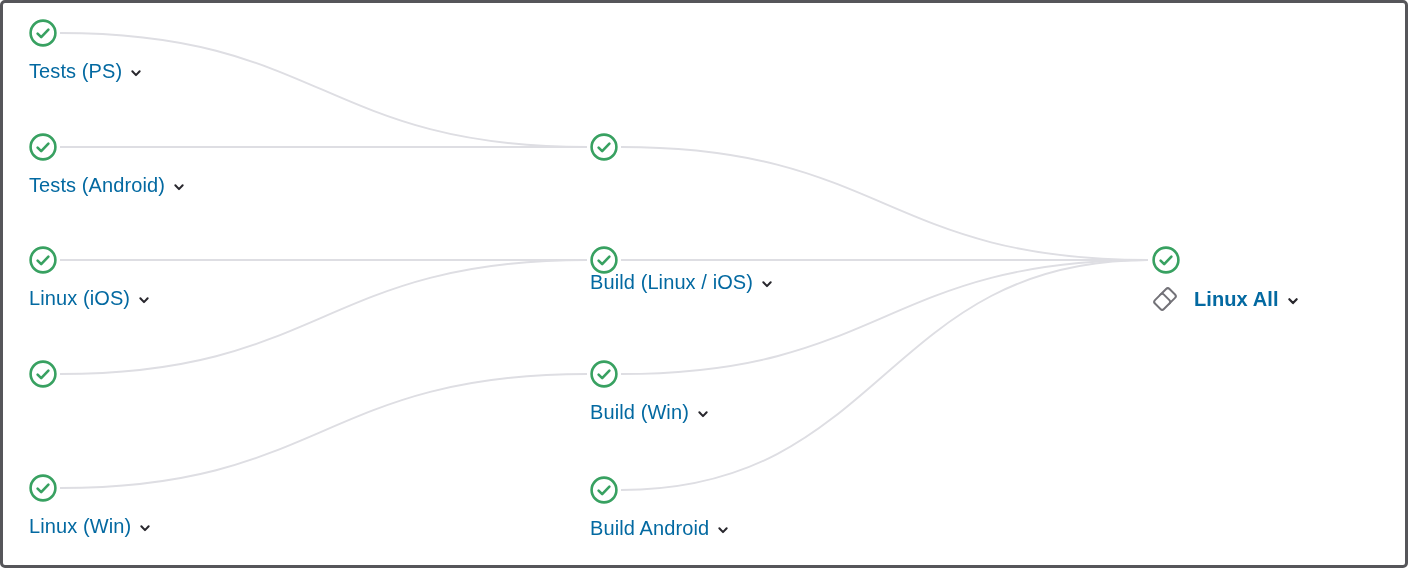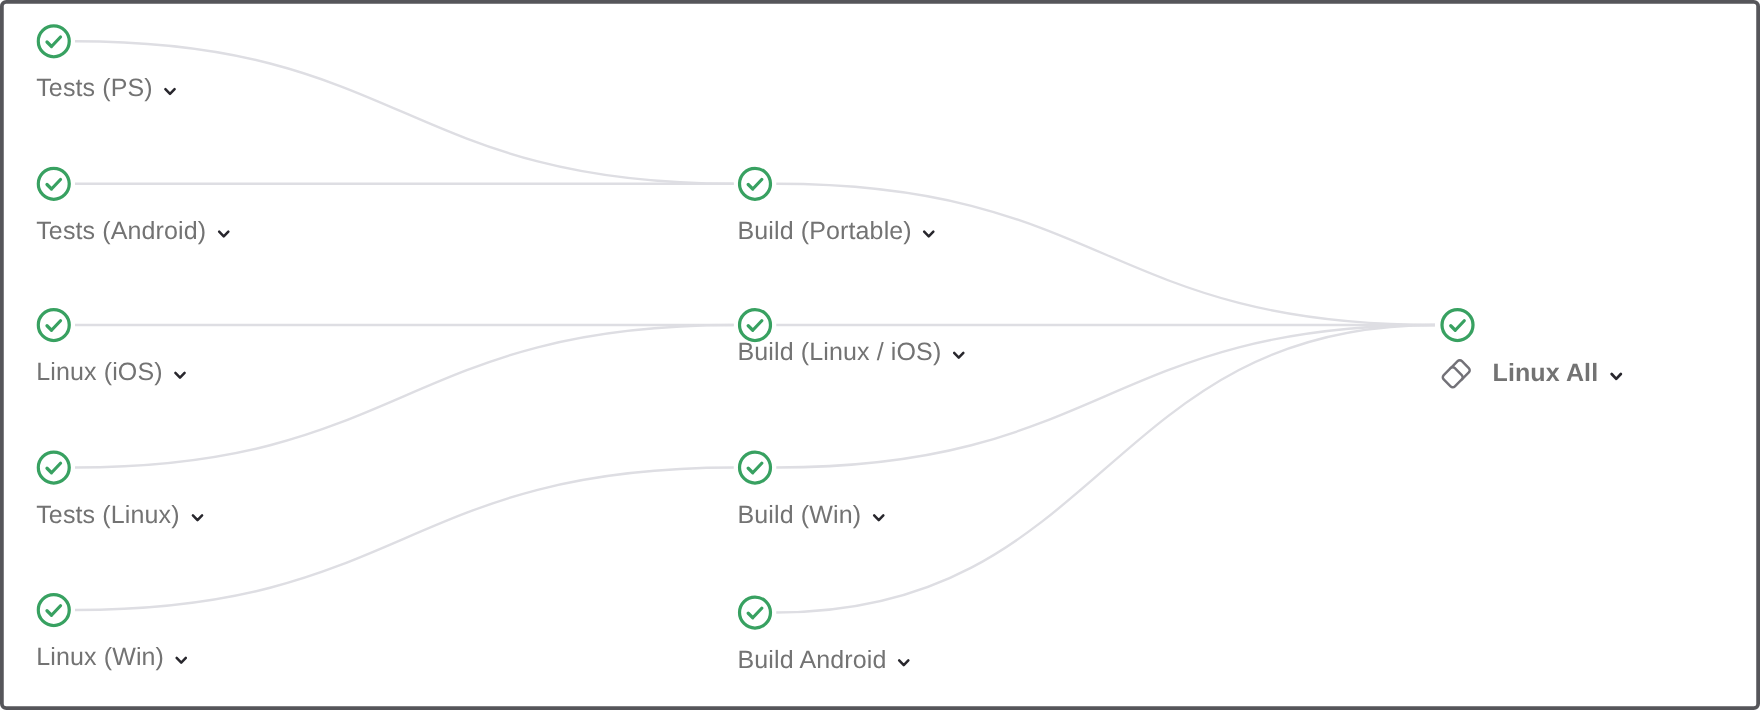"Tests (PS)" .job-label { color: #737373 -> #0369a1 }
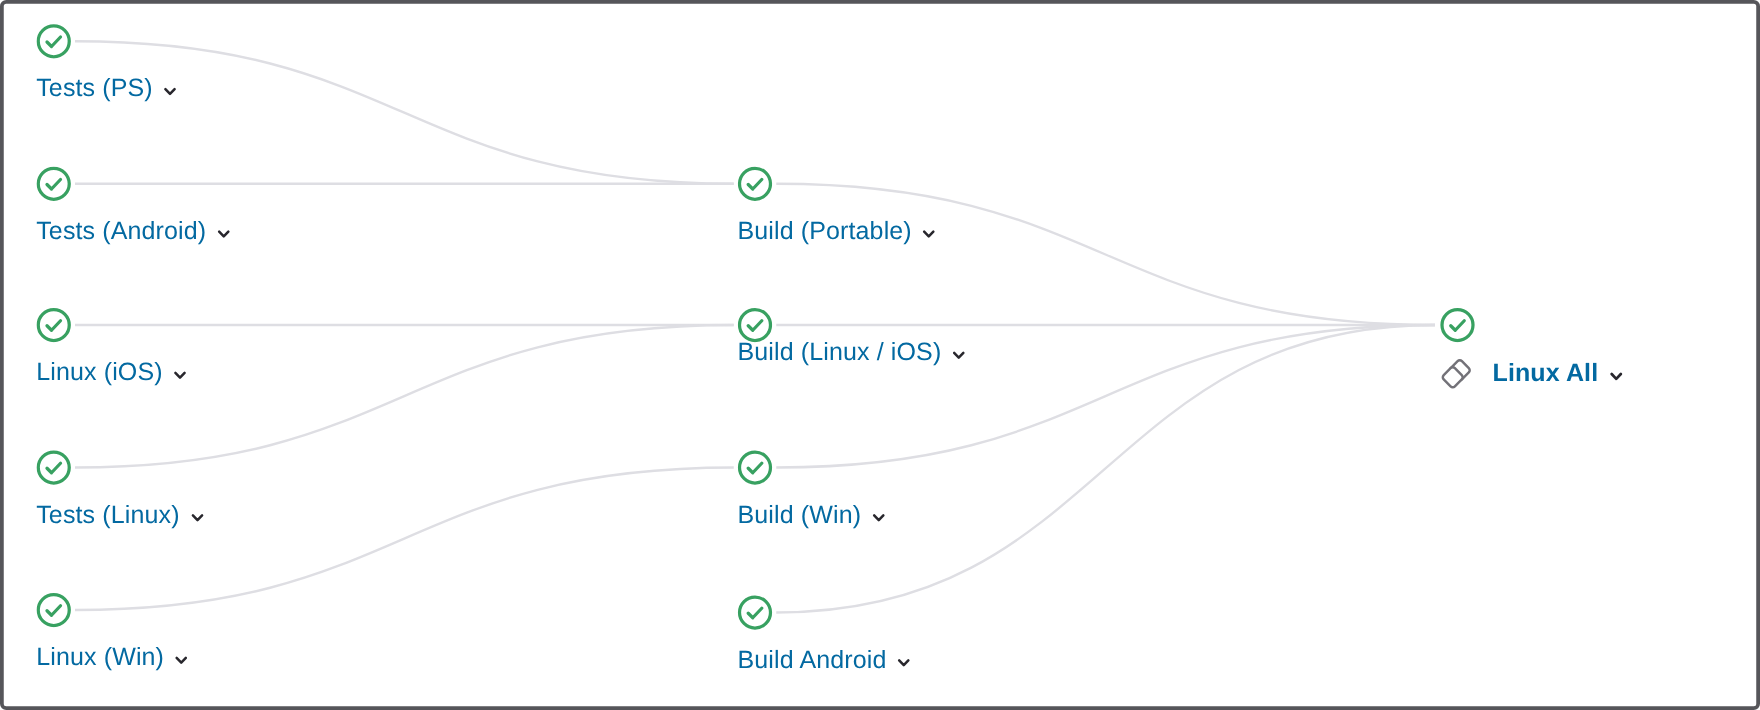"Build (Portable)" div.job-label-row { html: <div> <span>Build (Portable)</span> <svg> <path></path> </svg> </div> -> none }
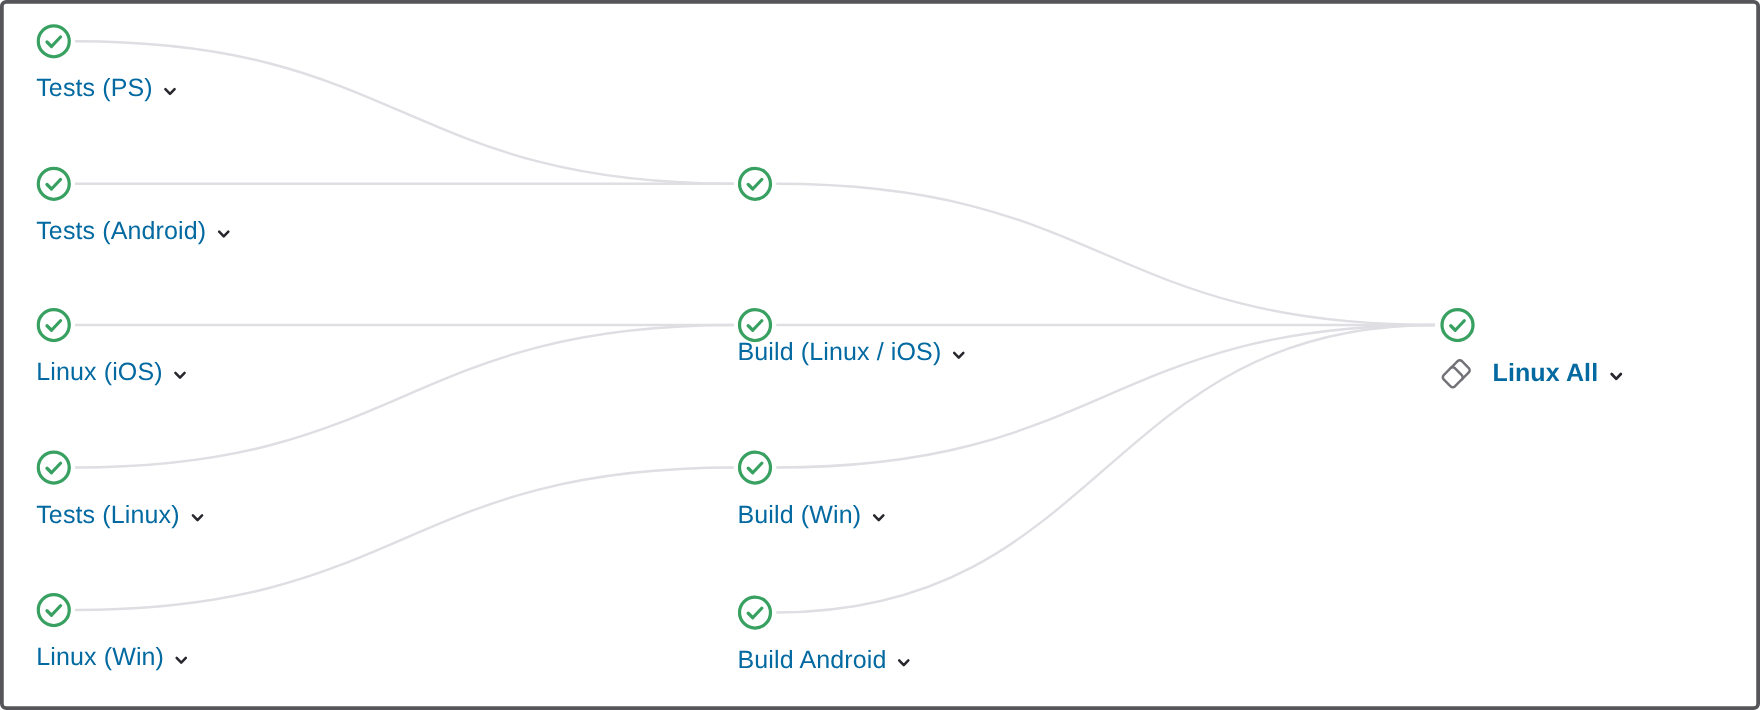"Tests (Linux)" div.job-label-row { html: <div> <span>Tests (Linux)</span> <svg> <path></path> </svg> </div> -> none }
